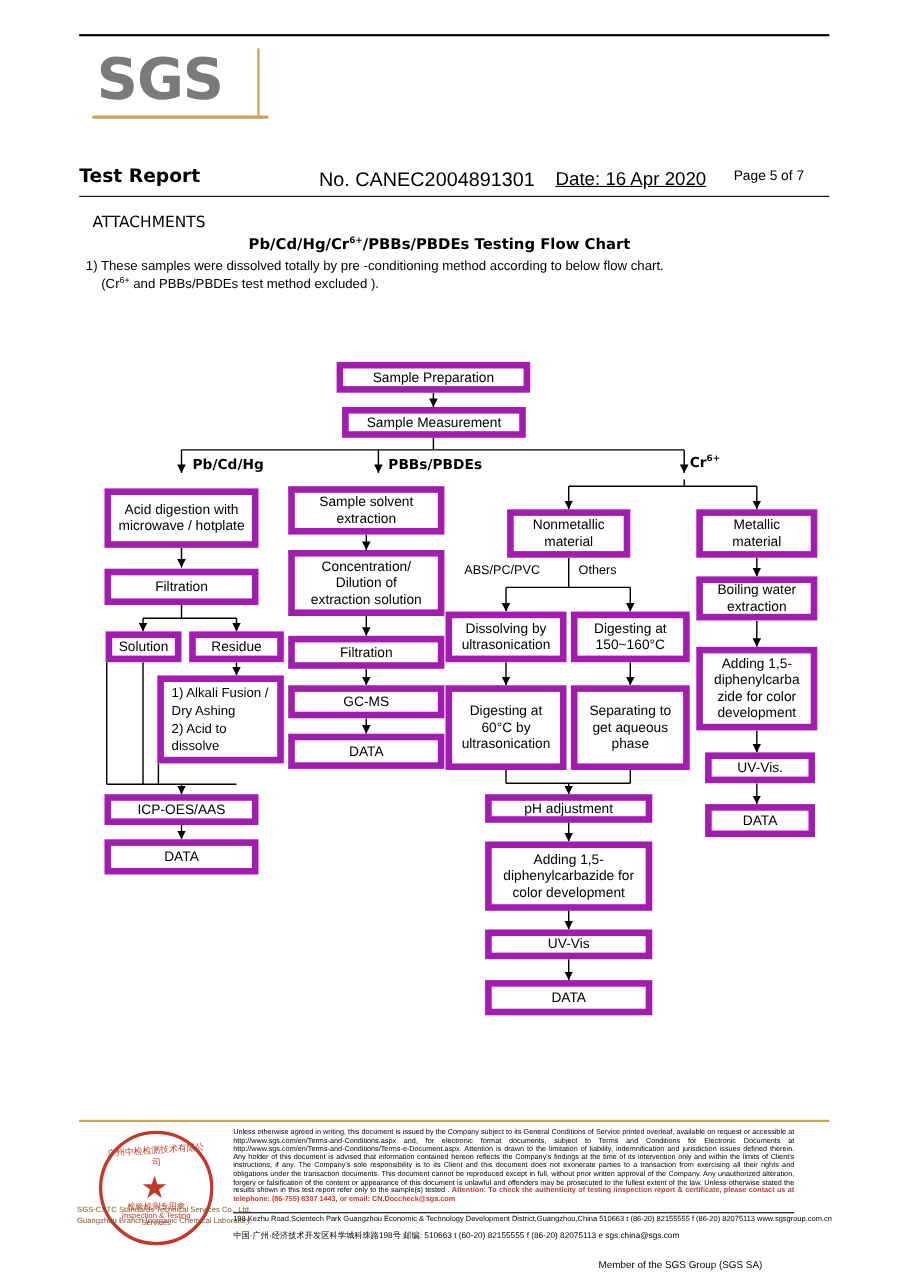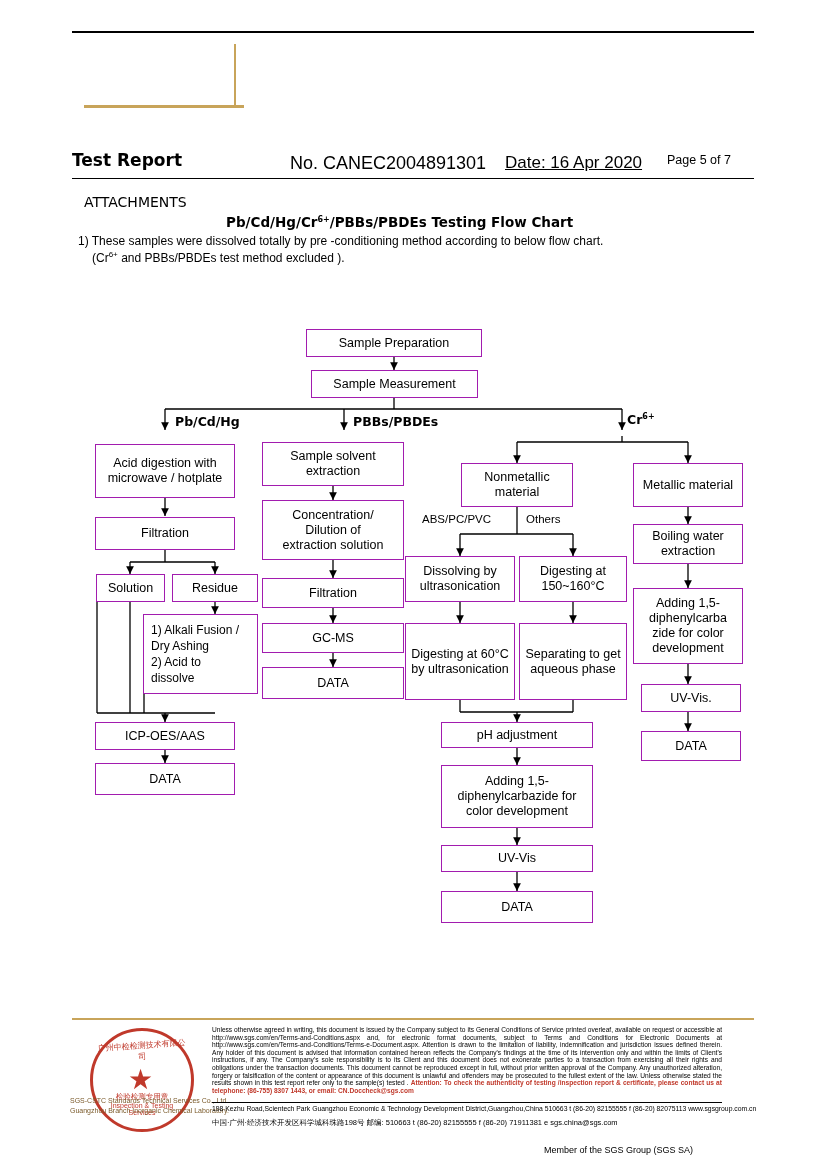"SGS" div.logo-text { html: none -> <div>SGS</div> }
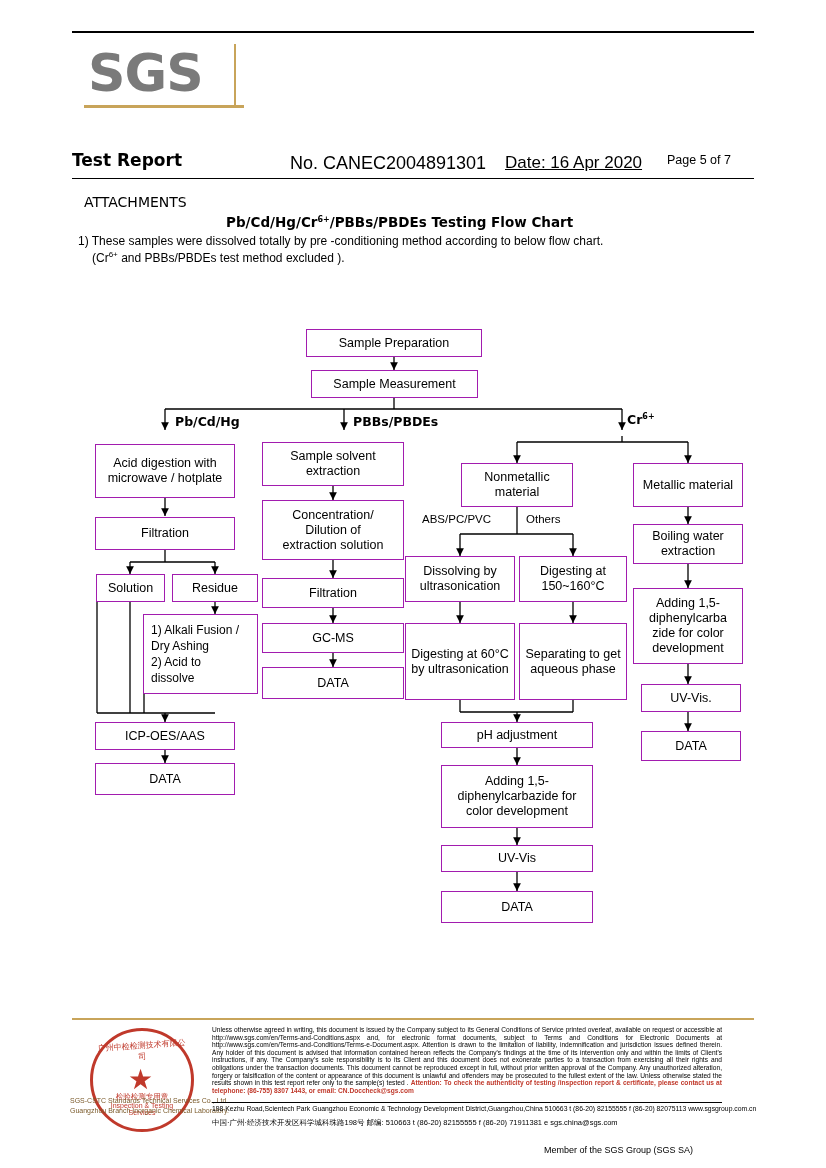"Sample Preparation" .node { border: 1px solid #a21caf -> 6px solid #a21caf }
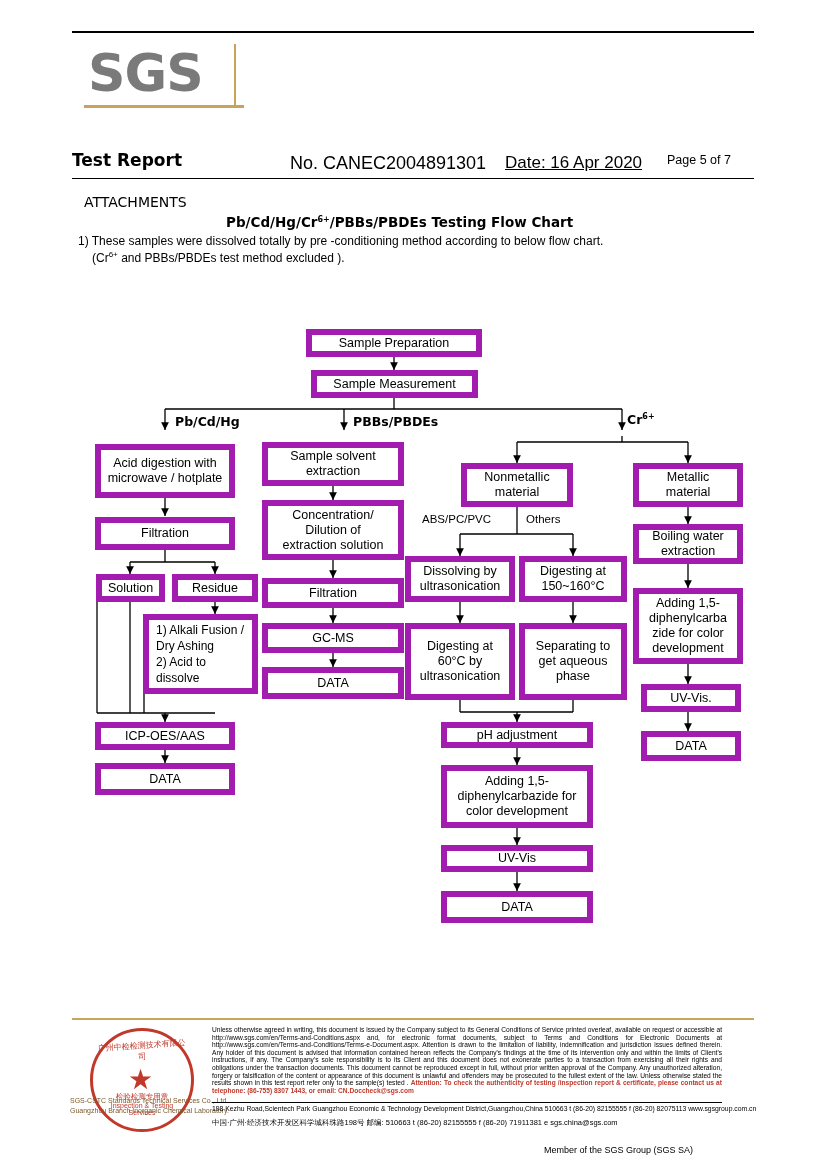"中国·广州·经济技术开发区科学城科珠路198号 邮编: 510663 t" div.addr-cn { text: 86-20) 82155555   f (86-20) 71911381 -> 60-20) 82155555   f (86-20) 82075113 }
